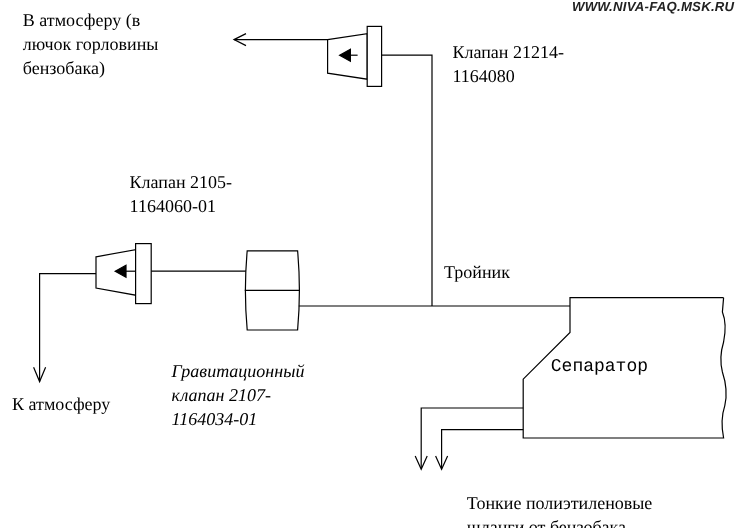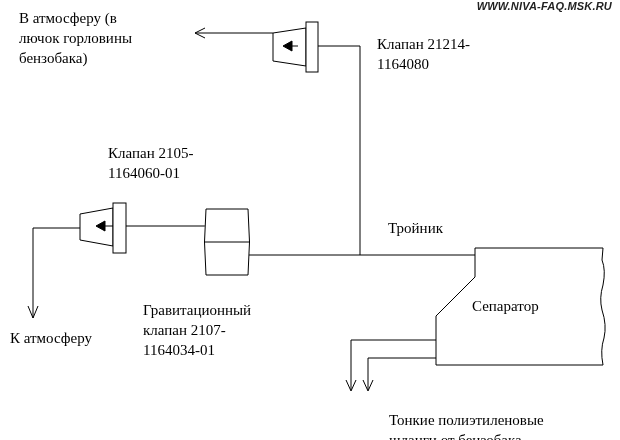"Тройник" div.lbl { left: 388px -> 370px }
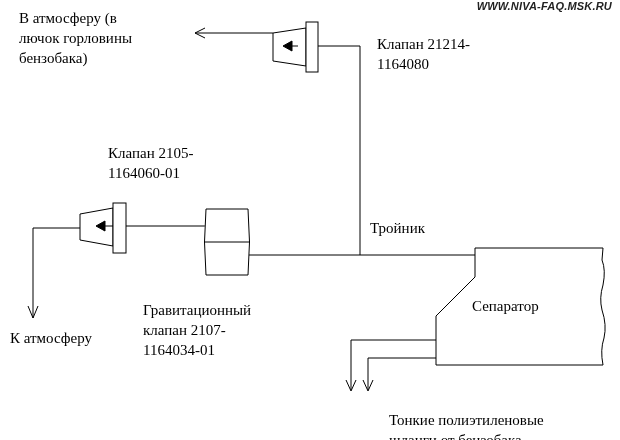"Гравитационный" div.lbl { font-style: none -> italic }
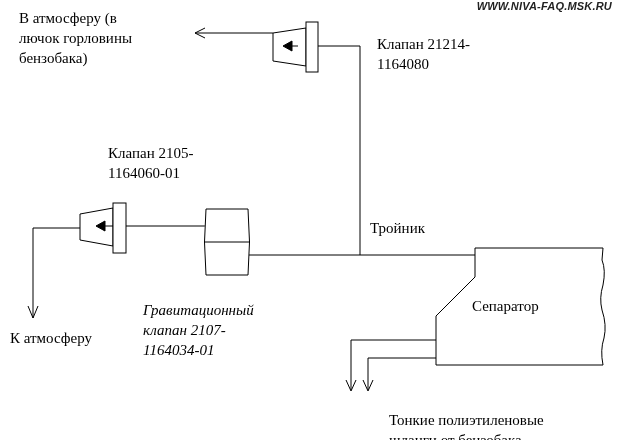"Сепаратор" div.lbl { font-family: none -> Liberation Mono, monospace; left: 472px -> 459px }
